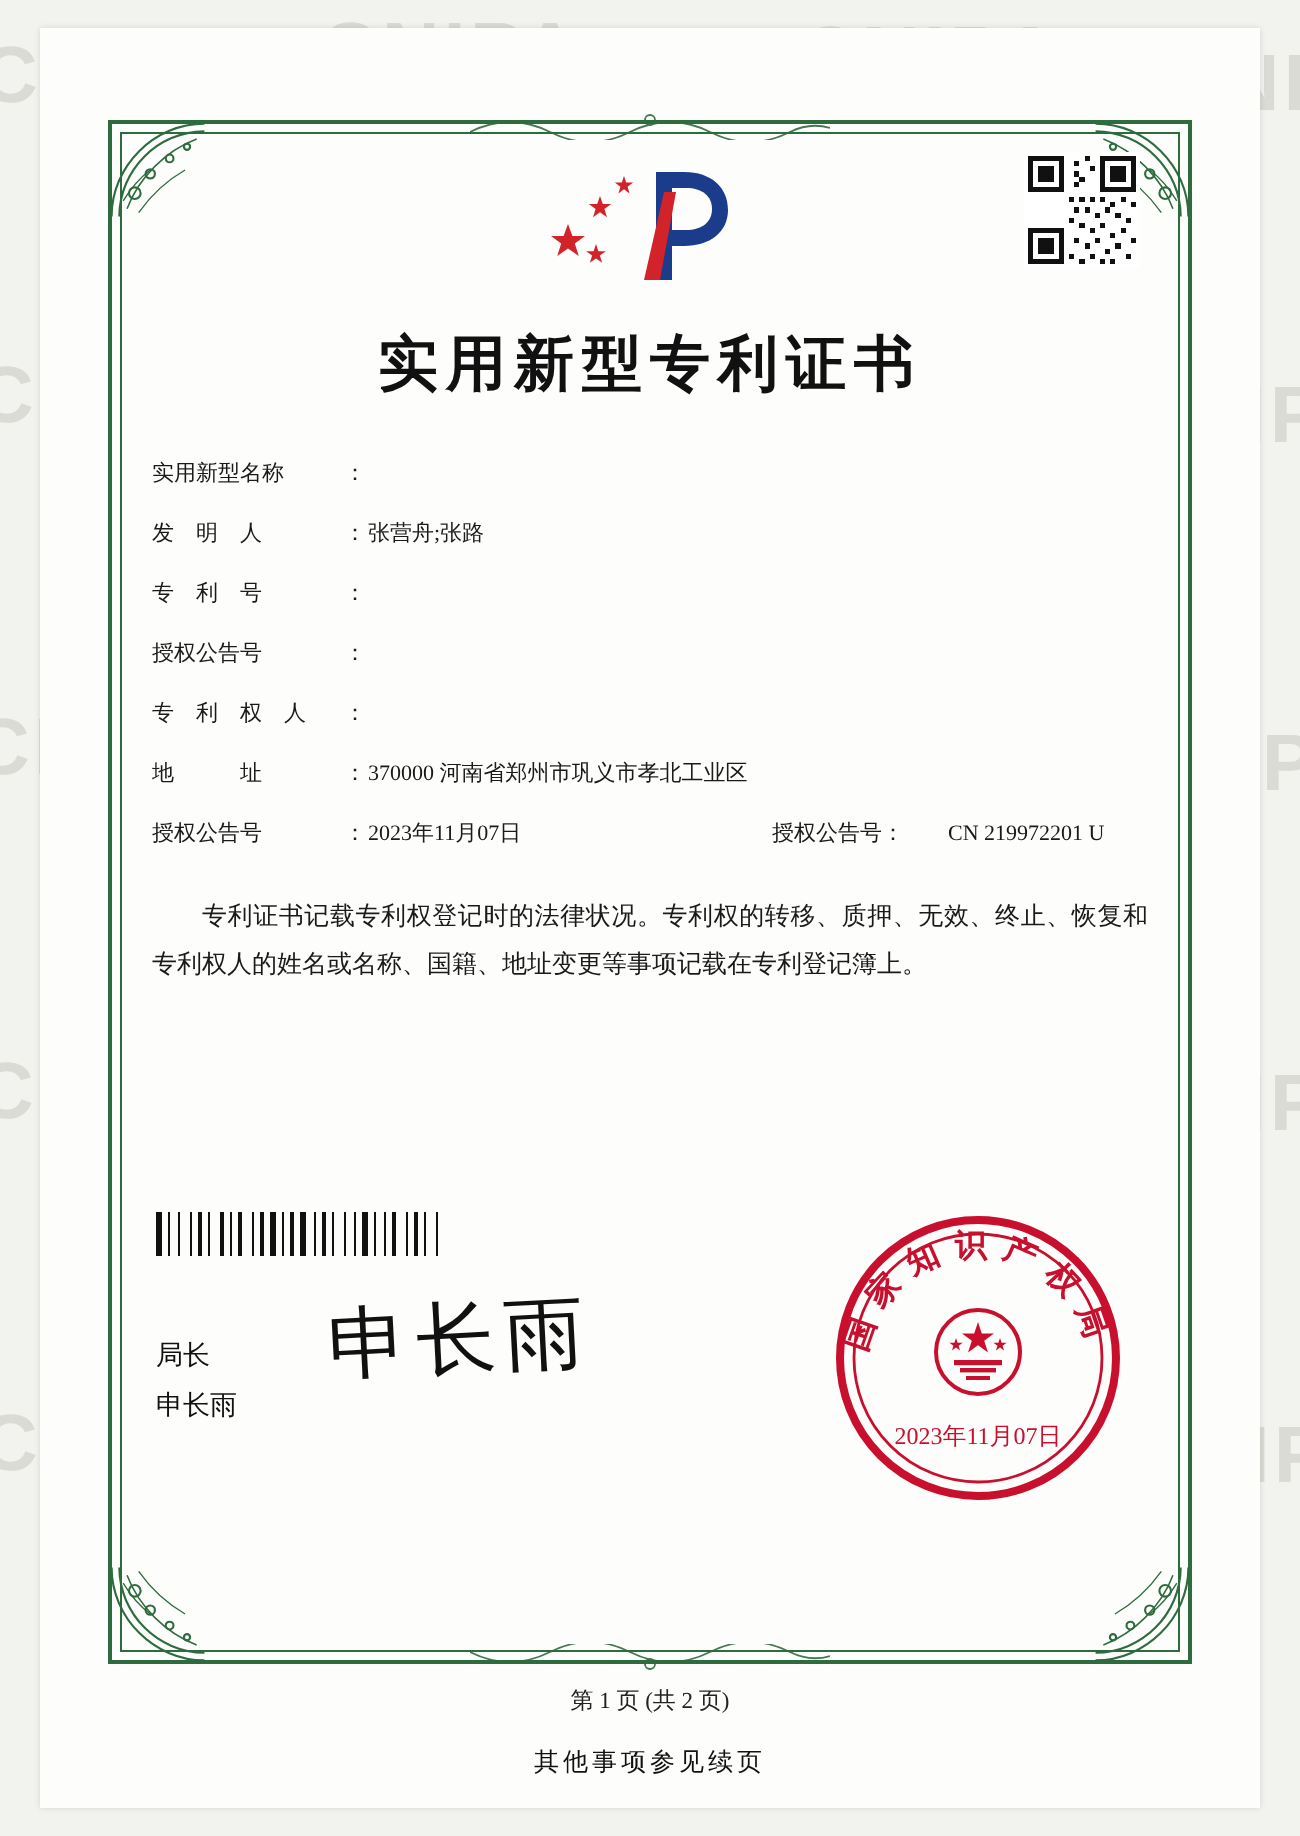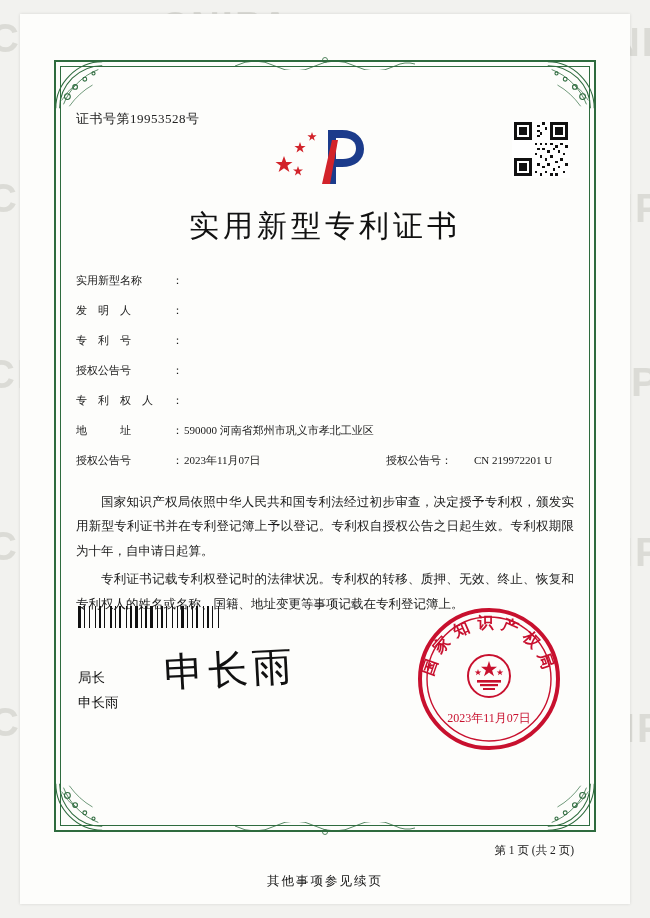"证书号第19953528号" div { html: <div>证书号第19953528号</div> -> none }
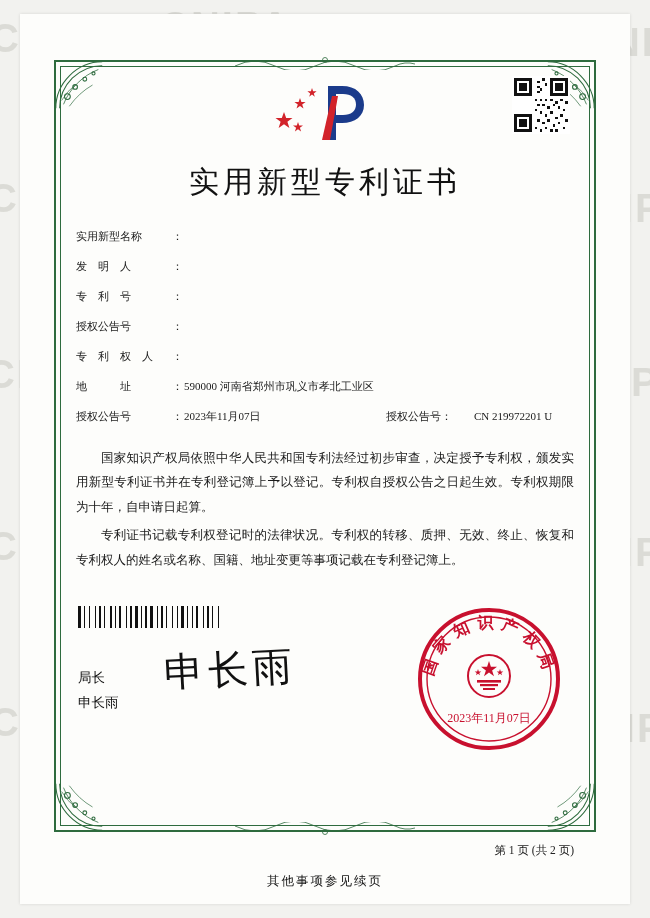"实用新型专利证书" #title { font-weight: 400 -> 700 }
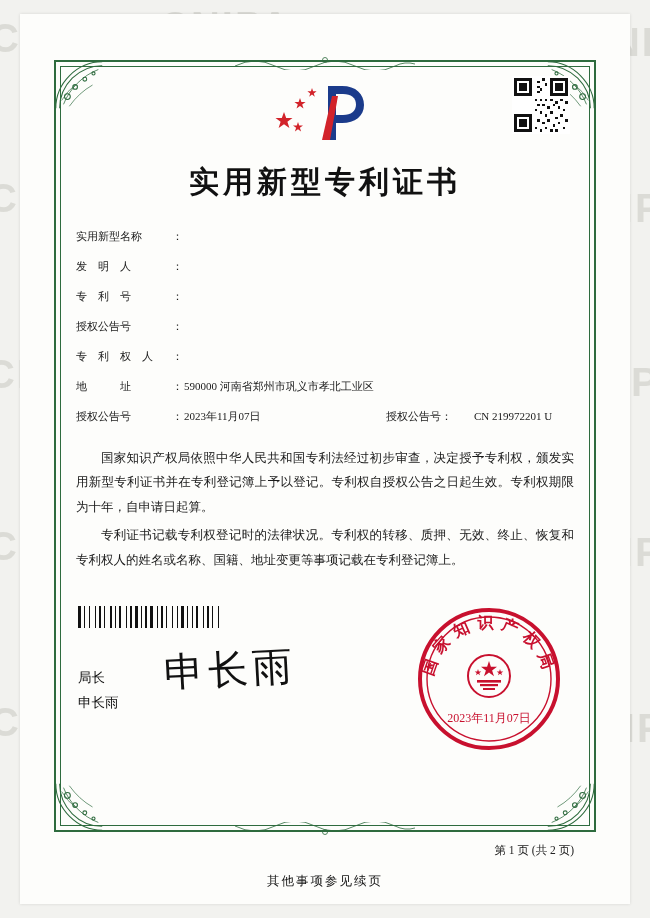"张营舟;张路" span.f-value { html: none -> <span>张营舟;张路</span> }
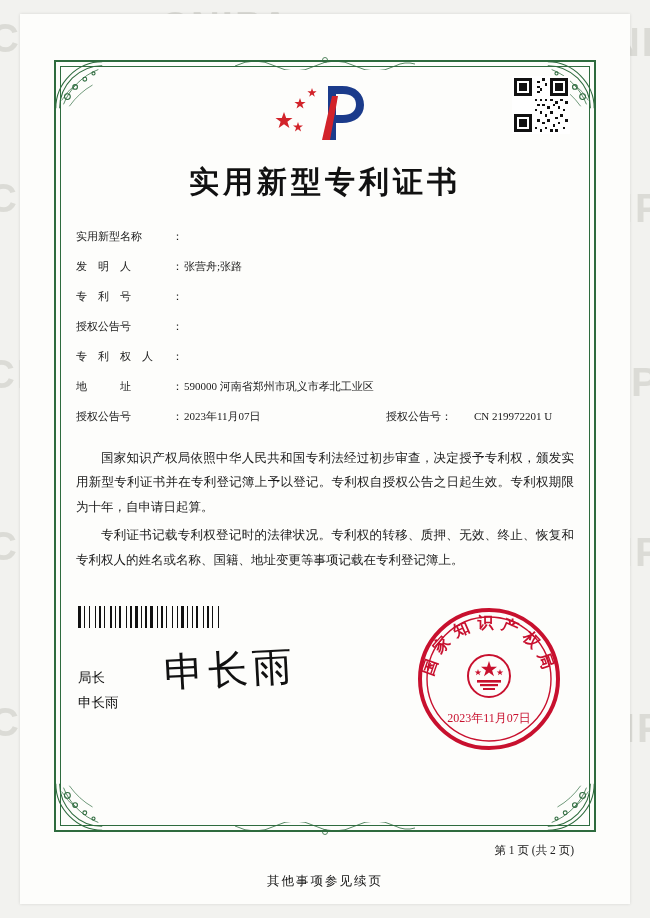"590000 河南省郑州市巩义市孝北工业区" span.f-value { text: 590000 -> 370000 }
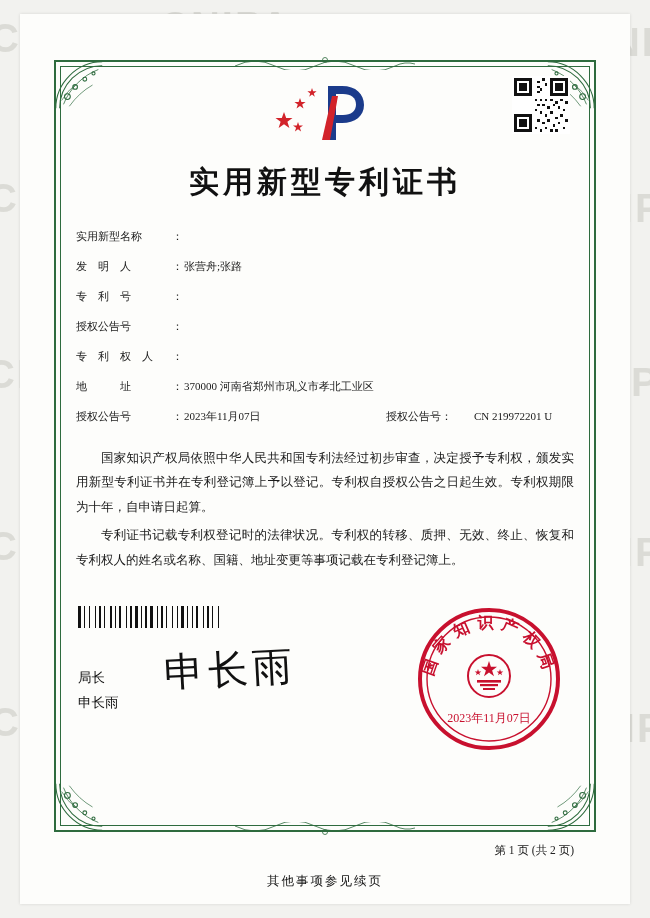"国家知识产权局依照中华人民共和国专利法经过初步审查，决定授予专利权，颁发实用新型" p { html: <p>国家知识产权局依照中华人民共和国专利法经过初步审查，决定授予专利权，颁发实用新型专利证书并在专利登记簿上予以登记。专利权自授权公告之日起生效。专利权期限为十年，自申请日起算。</p> -> none }
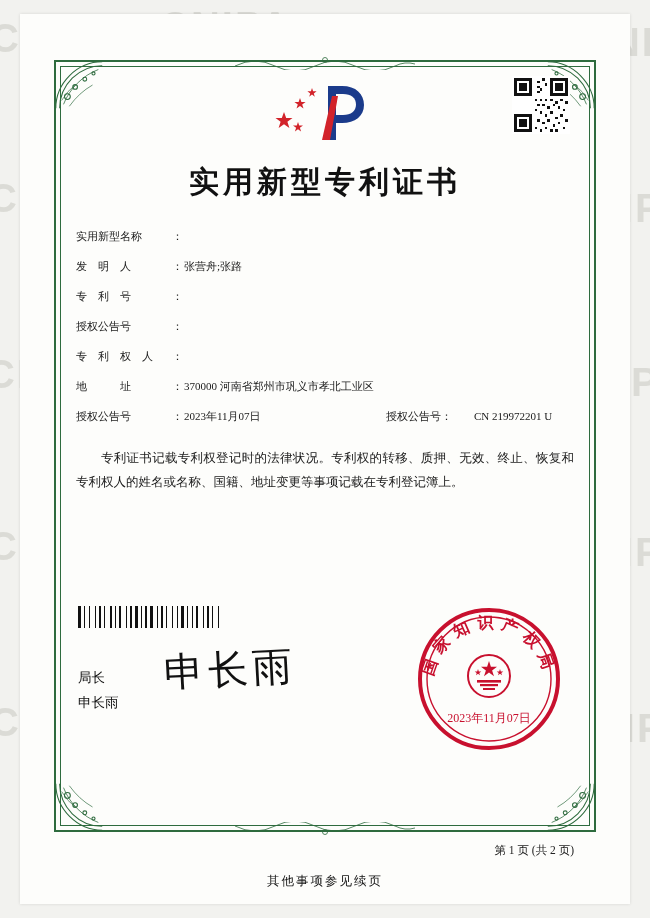"第 1 页 (共 2" #page-no { text-align: right -> center }
